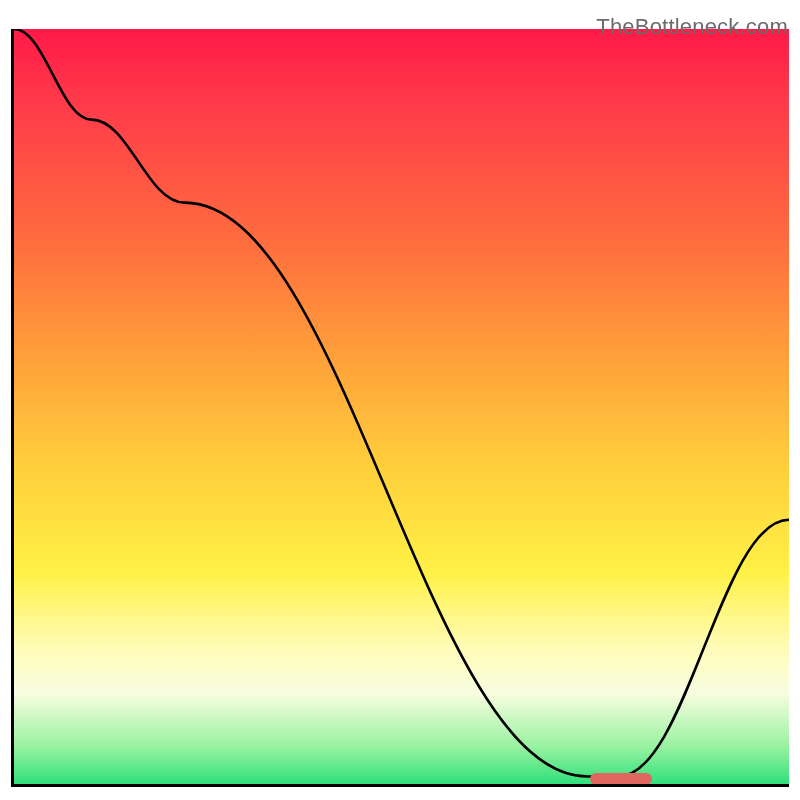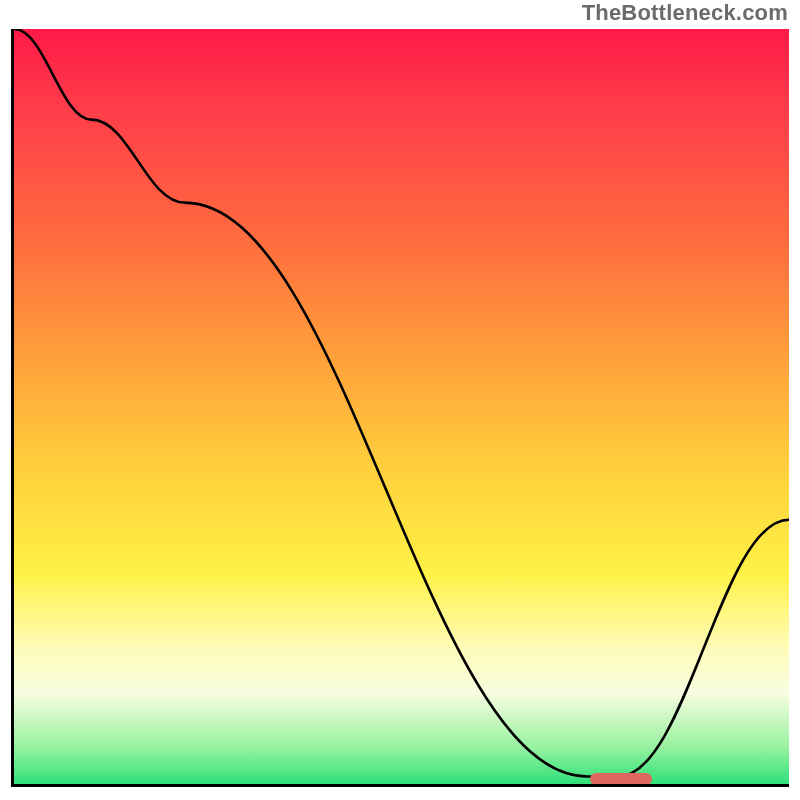"TheBottleneck.com" .watermark { font-weight: 700 -> 400; top: 0 -> 14px }
